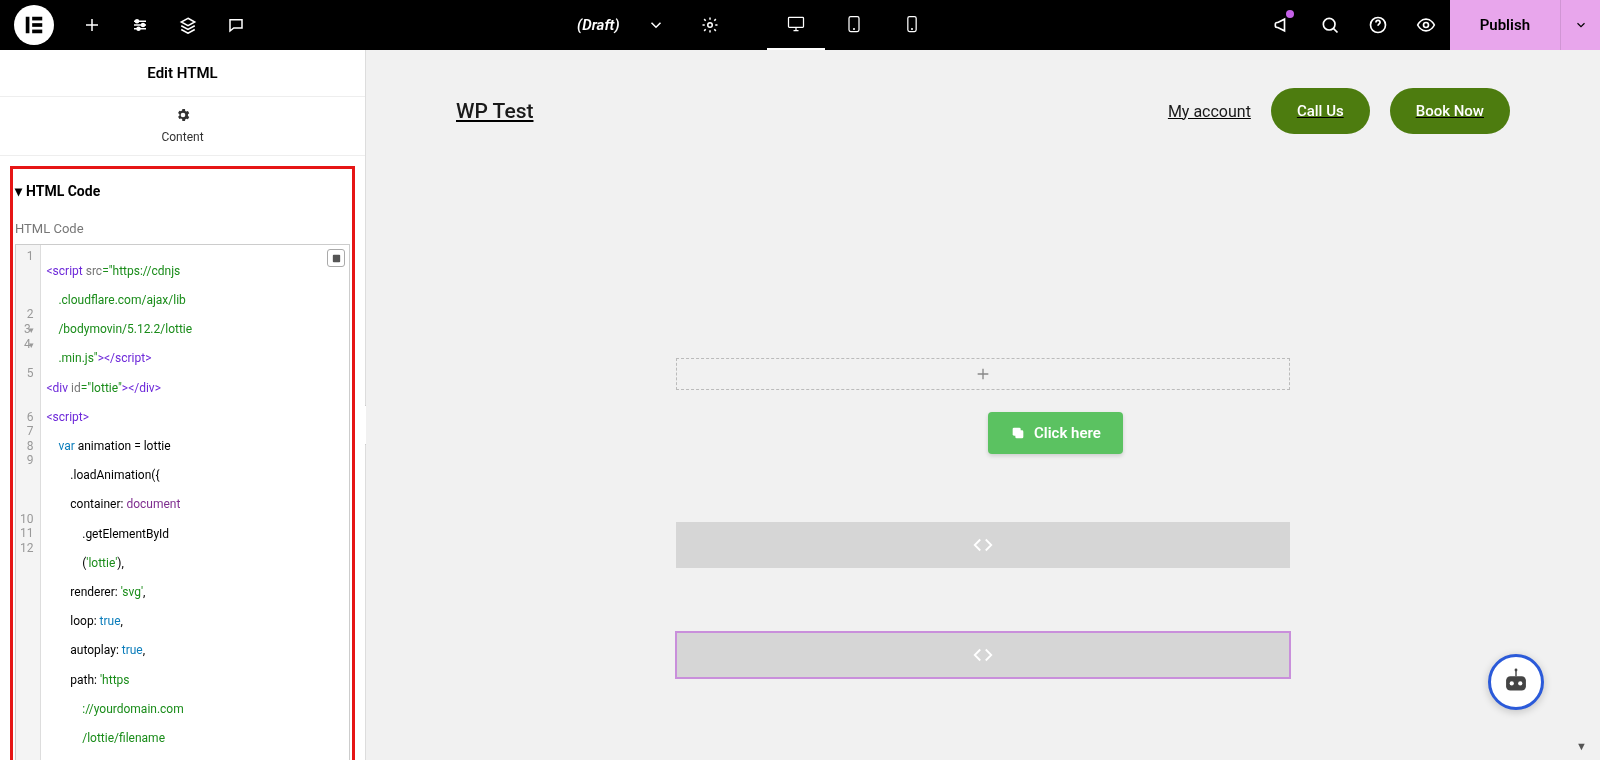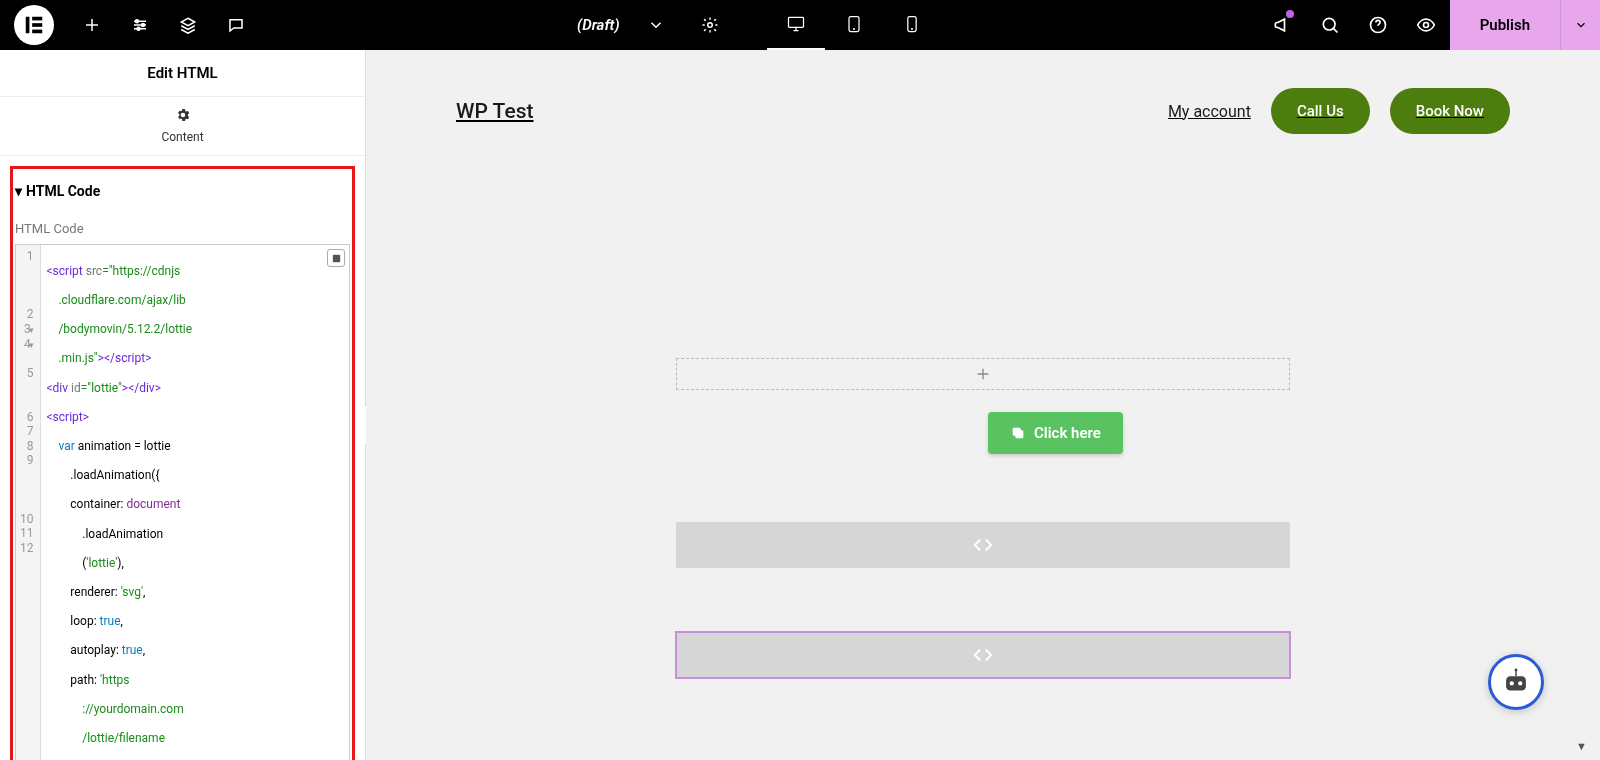".loadAnimation" span { text: .loadAnimation -> .getElementById }
